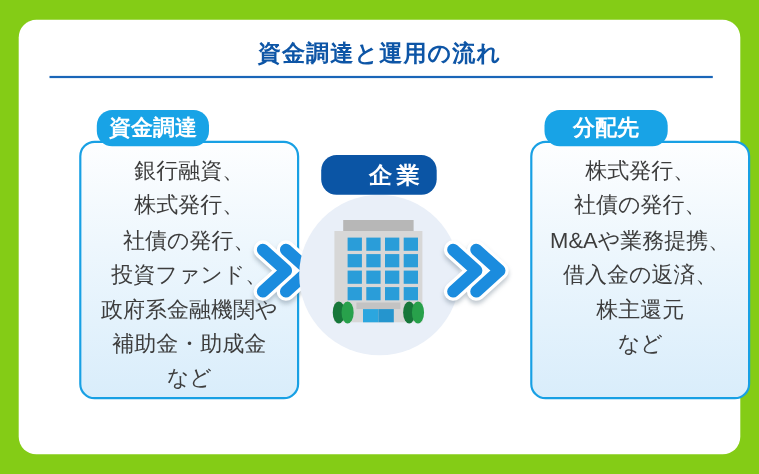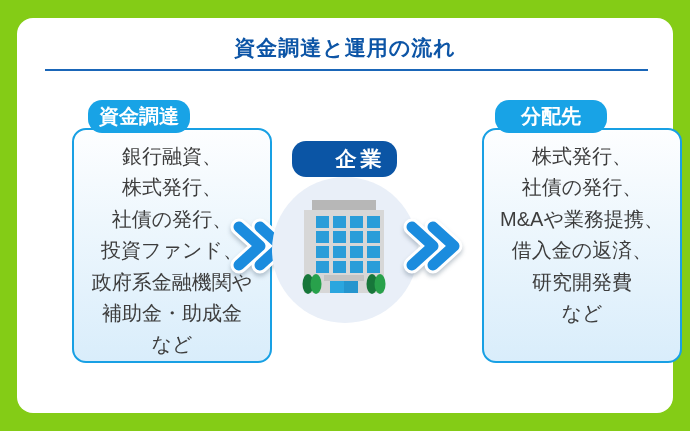"研究開発費" div.box-line { text: 研究開発費 -> 株主還元 }
